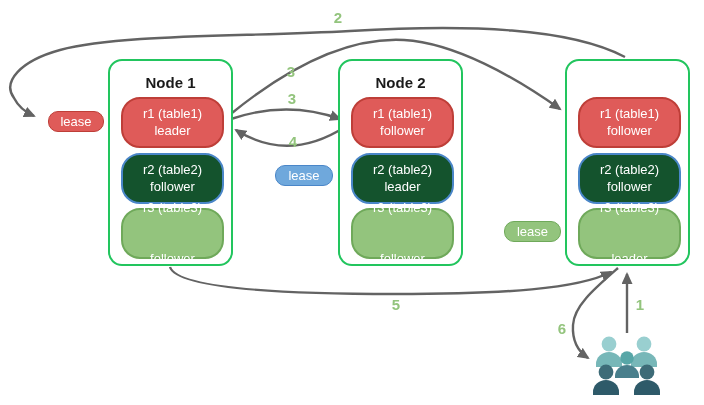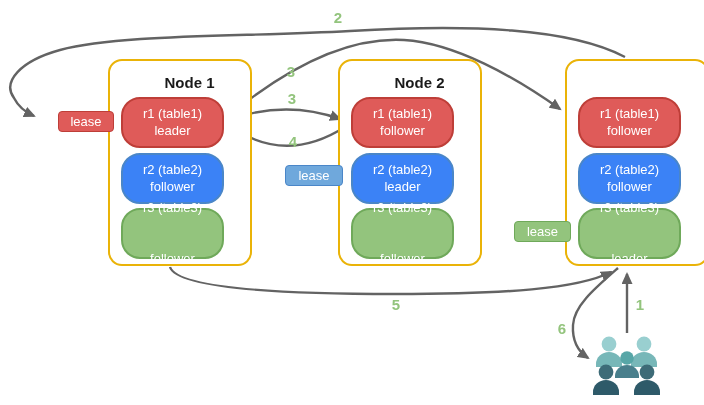"Node 1" .node { border: 2px solid #eab308 -> 2px solid #22c55e; padding-left: 19px -> none }
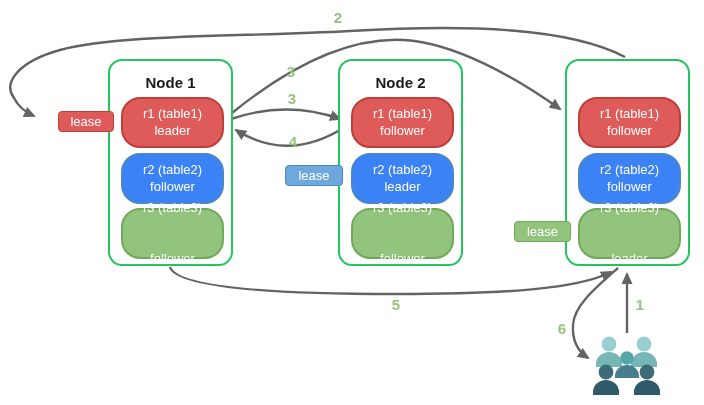"lease" .lease { border-radius: 4px -> 10px; margin-left: 10px -> none }
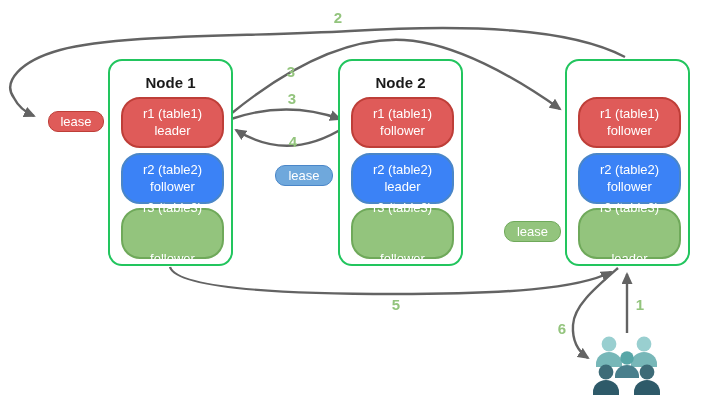"r2 (table2)" .replica.blue { background: #3b82f6 -> #14532d }
